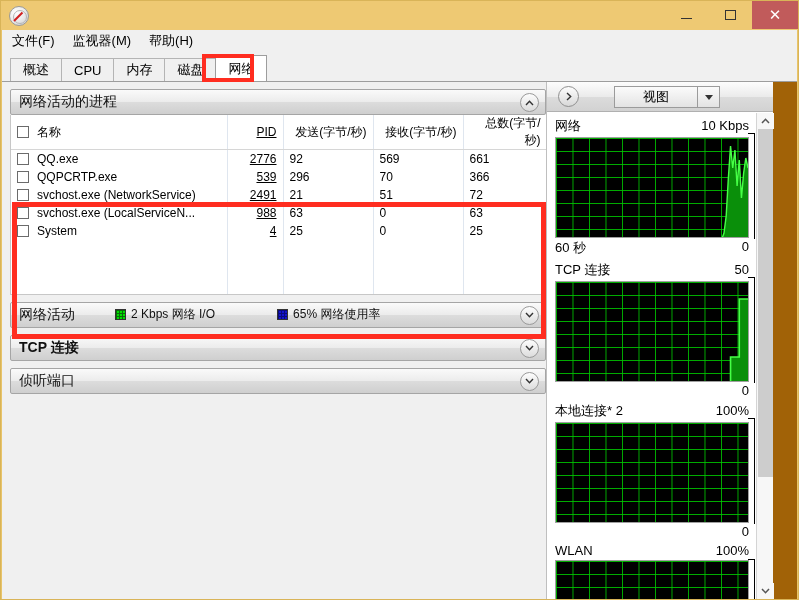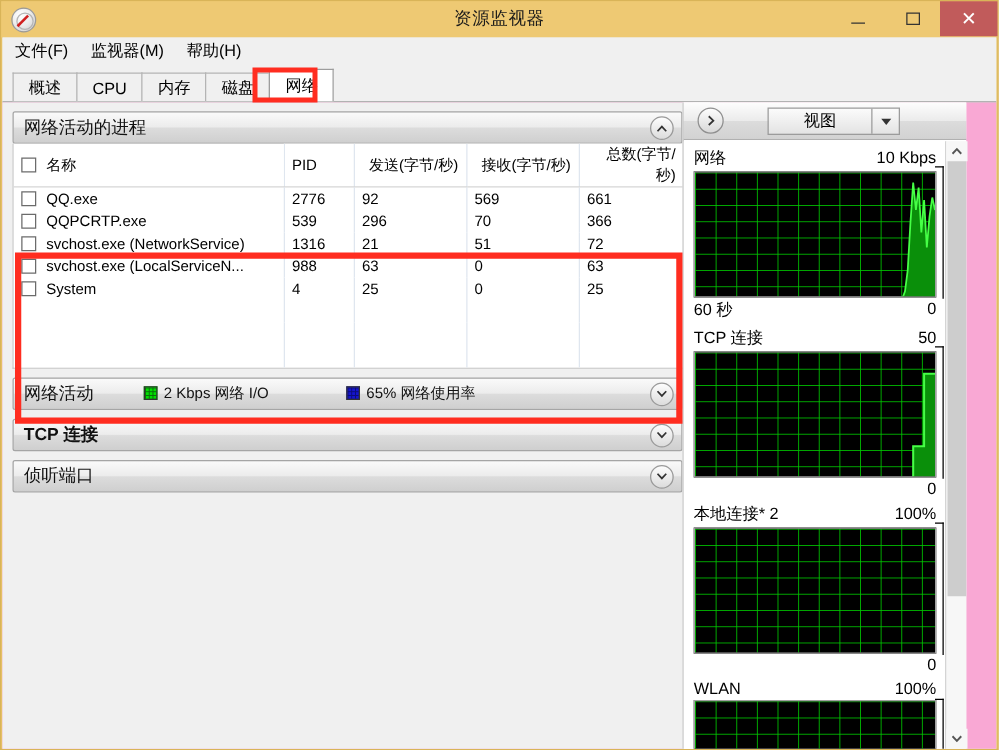"资源监视器" div { html: <div>资源监视器</div> -> none }
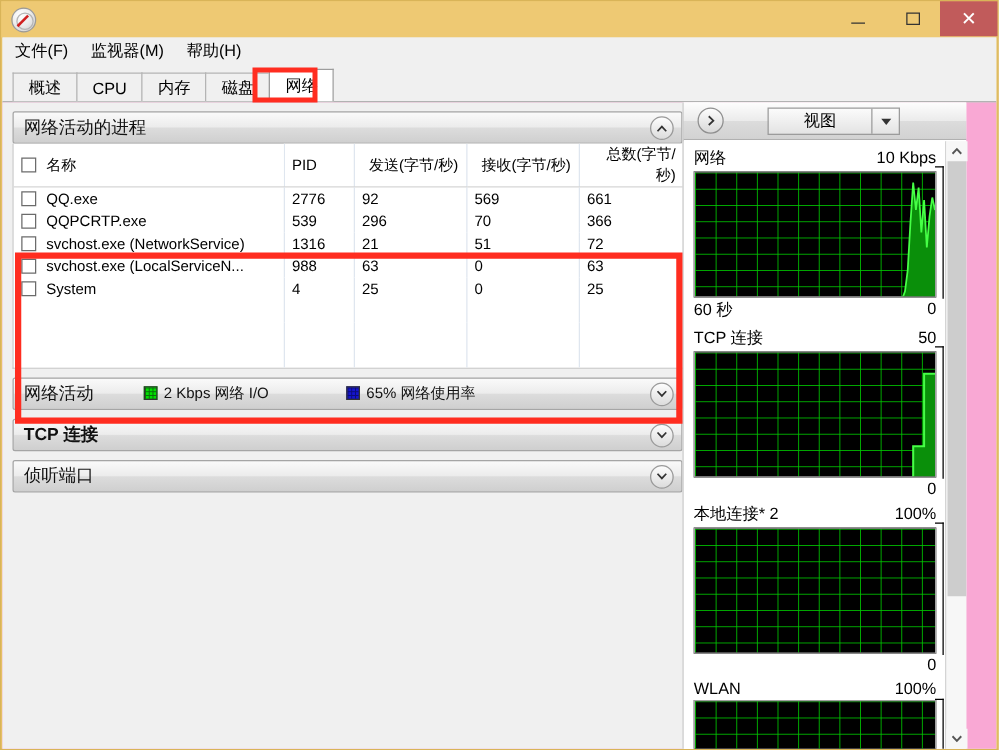"网络活动的进程" #panes { background: #f9a8d4 -> #a16207 }
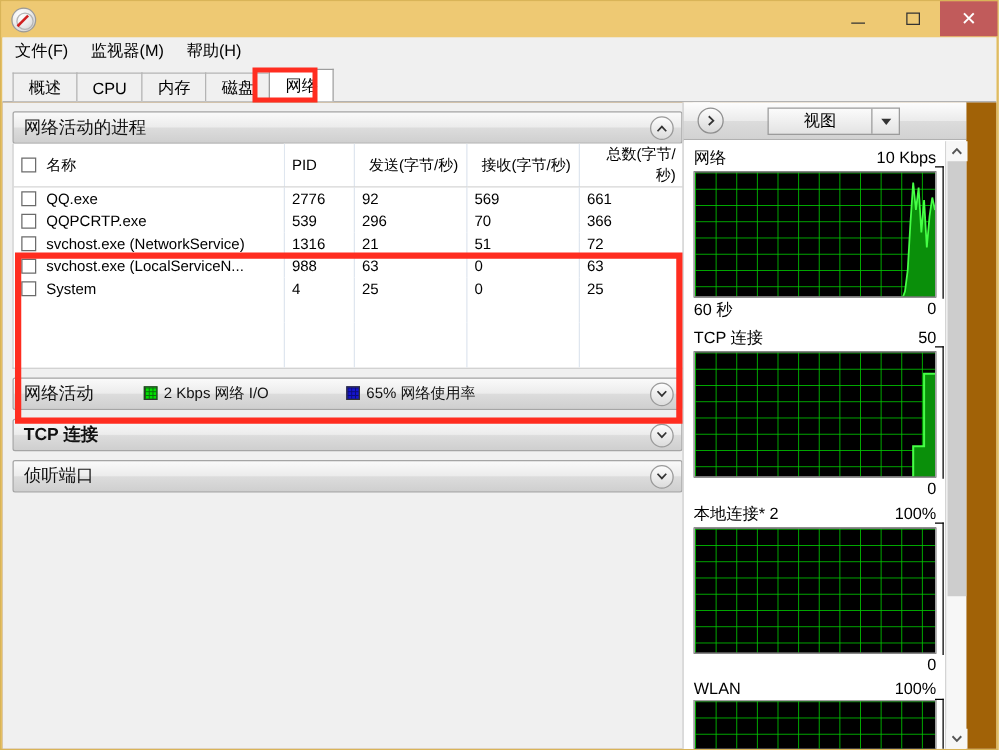"PID" #proc-table td.pid, #proc-table th.pid { text-align: left -> right; text-decoration: none -> underline }
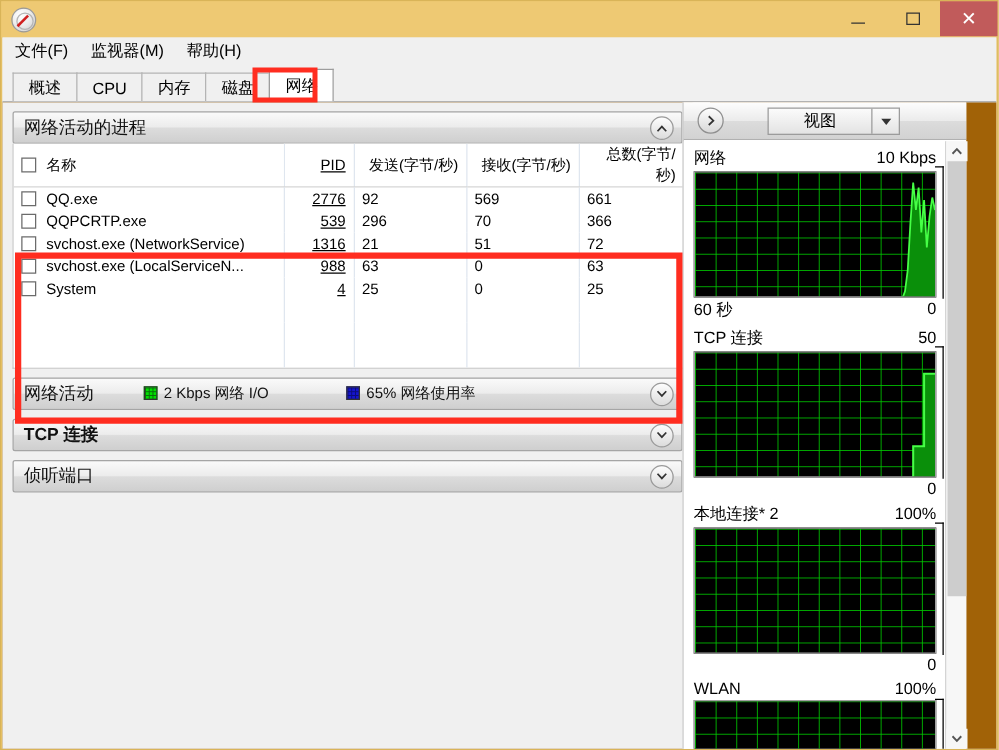"1316" td.pid { text: 1316 -> 2491 }
